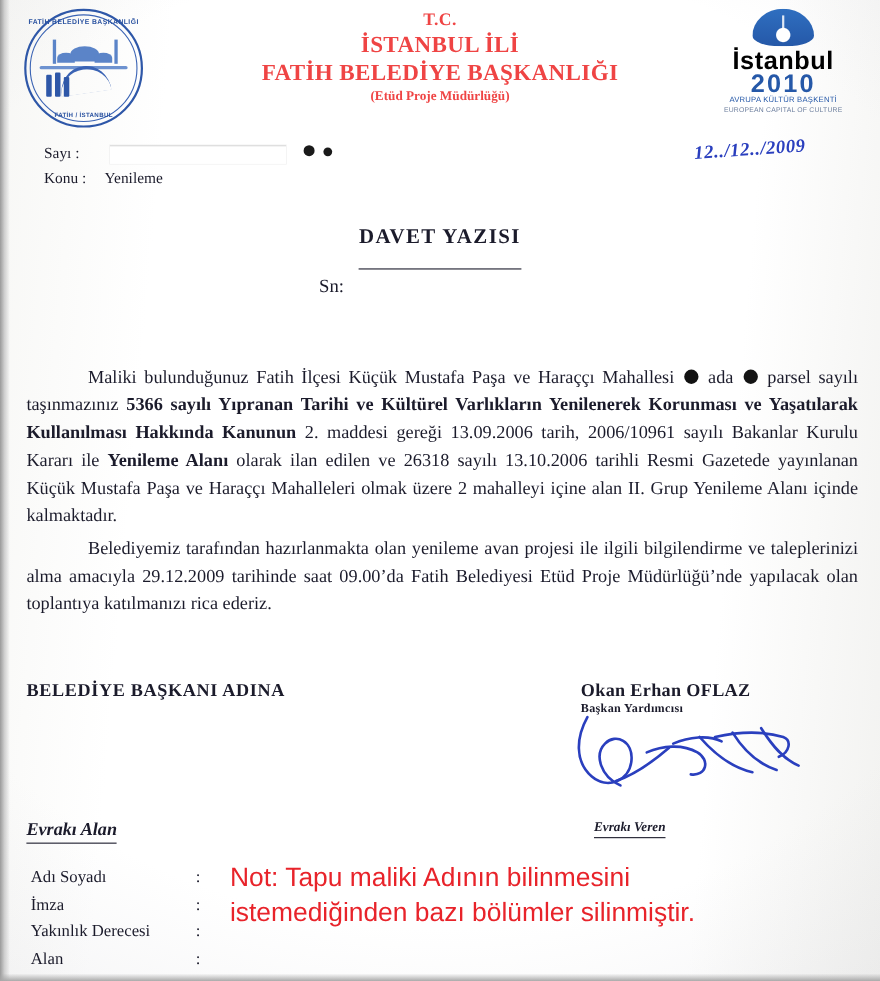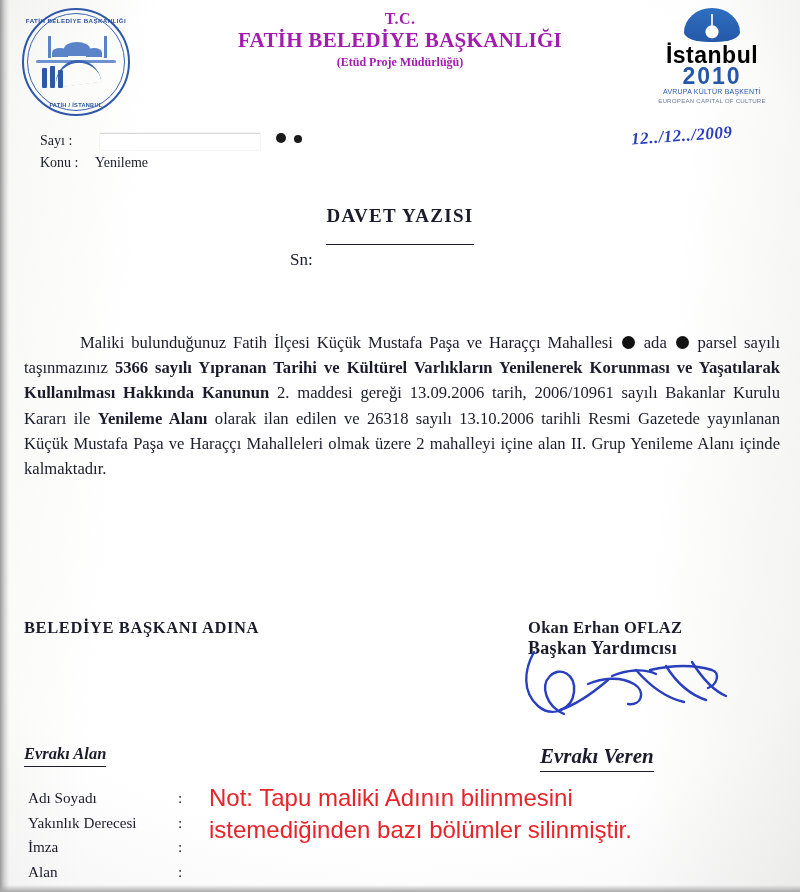"T.C." #title-block { color: #a21caf -> #ef4444 }
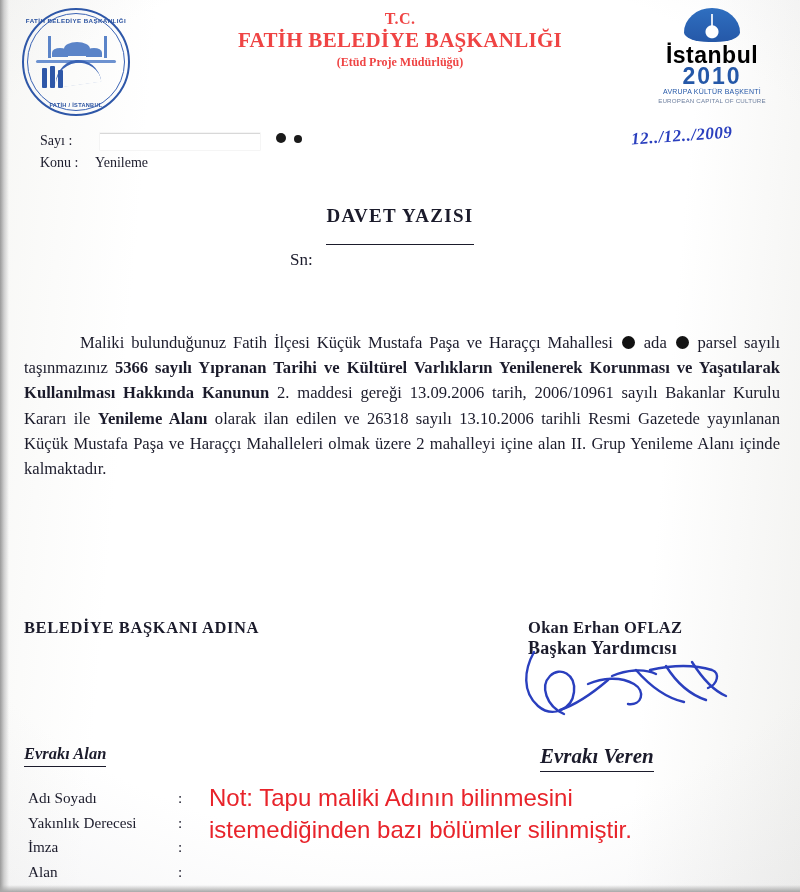"İSTANBUL İLİ" div.l2 { html: none -> <div>İSTANBUL İLİ</div> }
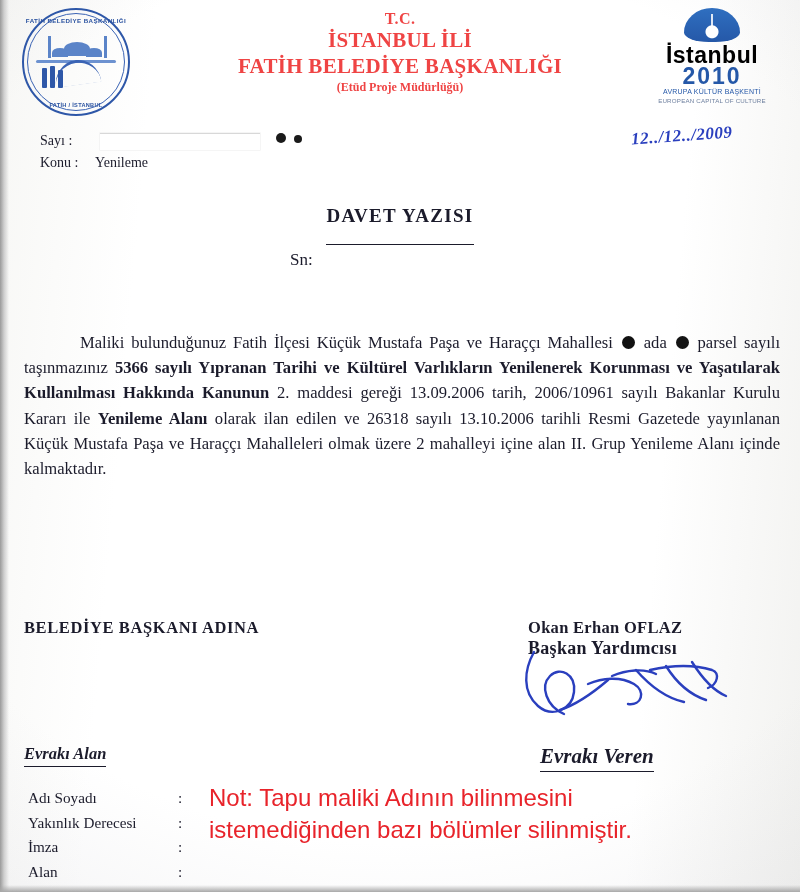"Belediyemiz tarafından hazırlanmakta" div { html: none -> <div>Belediyemiz tarafından hazırlanmakta olan yenileme avan projesi ile ilgili bilgilendirme ve taleplerinizi alma amacıyla 29.12.2009 tarihinde saat 09.00’da Fatih Belediyesi Etüd Proje Müdürlüğü’nde yapılacak olan toplantıya katılmanızı rica ederiz.</div> }
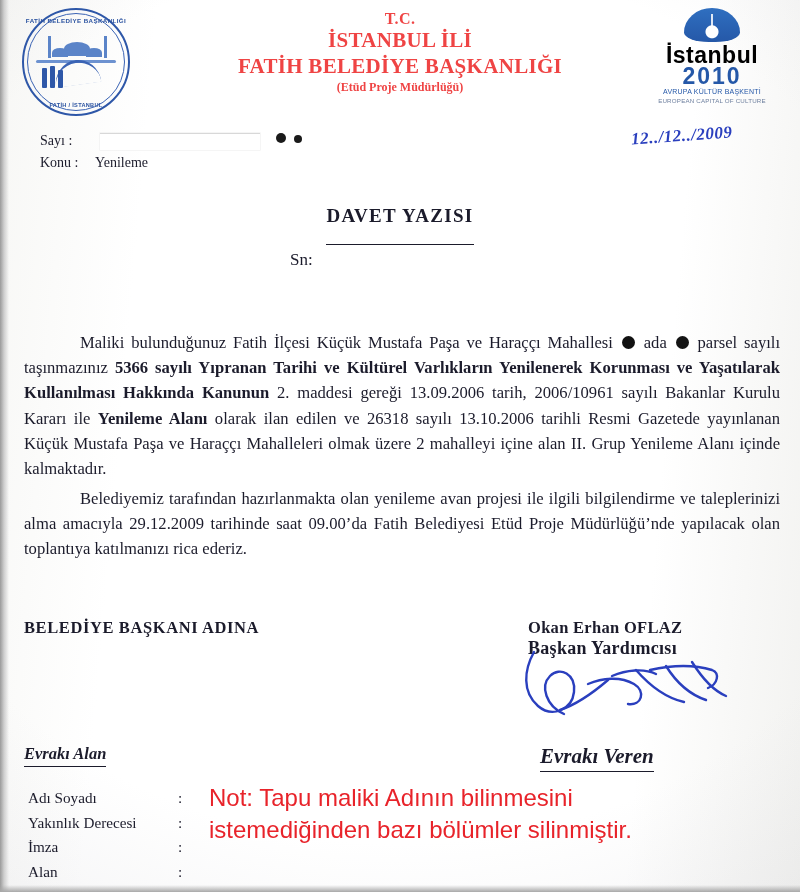"Başkan Yardımcısı" #sign-right .role { font-size: 18px -> 11px }
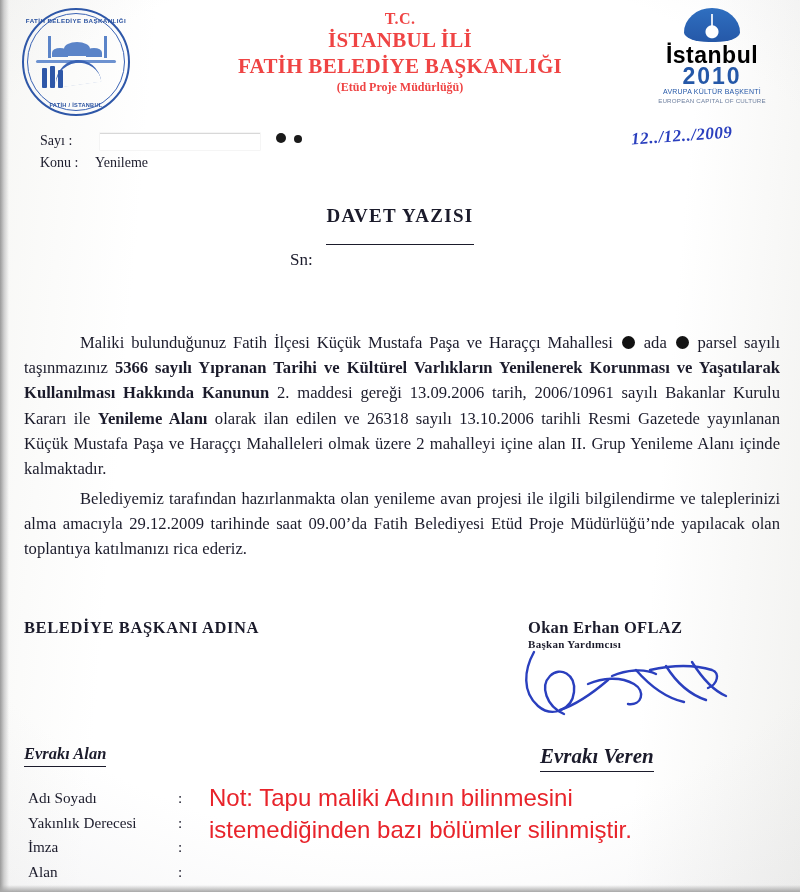"Evrakı Veren" #evraki-veren { font-size: 21px -> 12px }
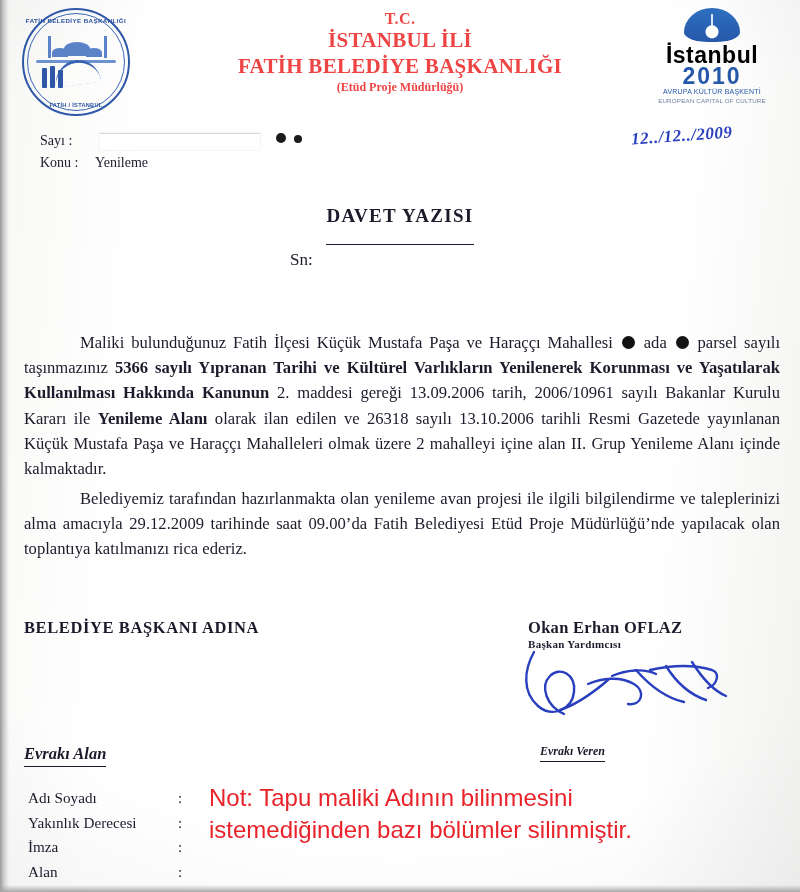"Yakınlık Derecesi :" div.frow { order: before "İmza :" -> after "İmza :" }
